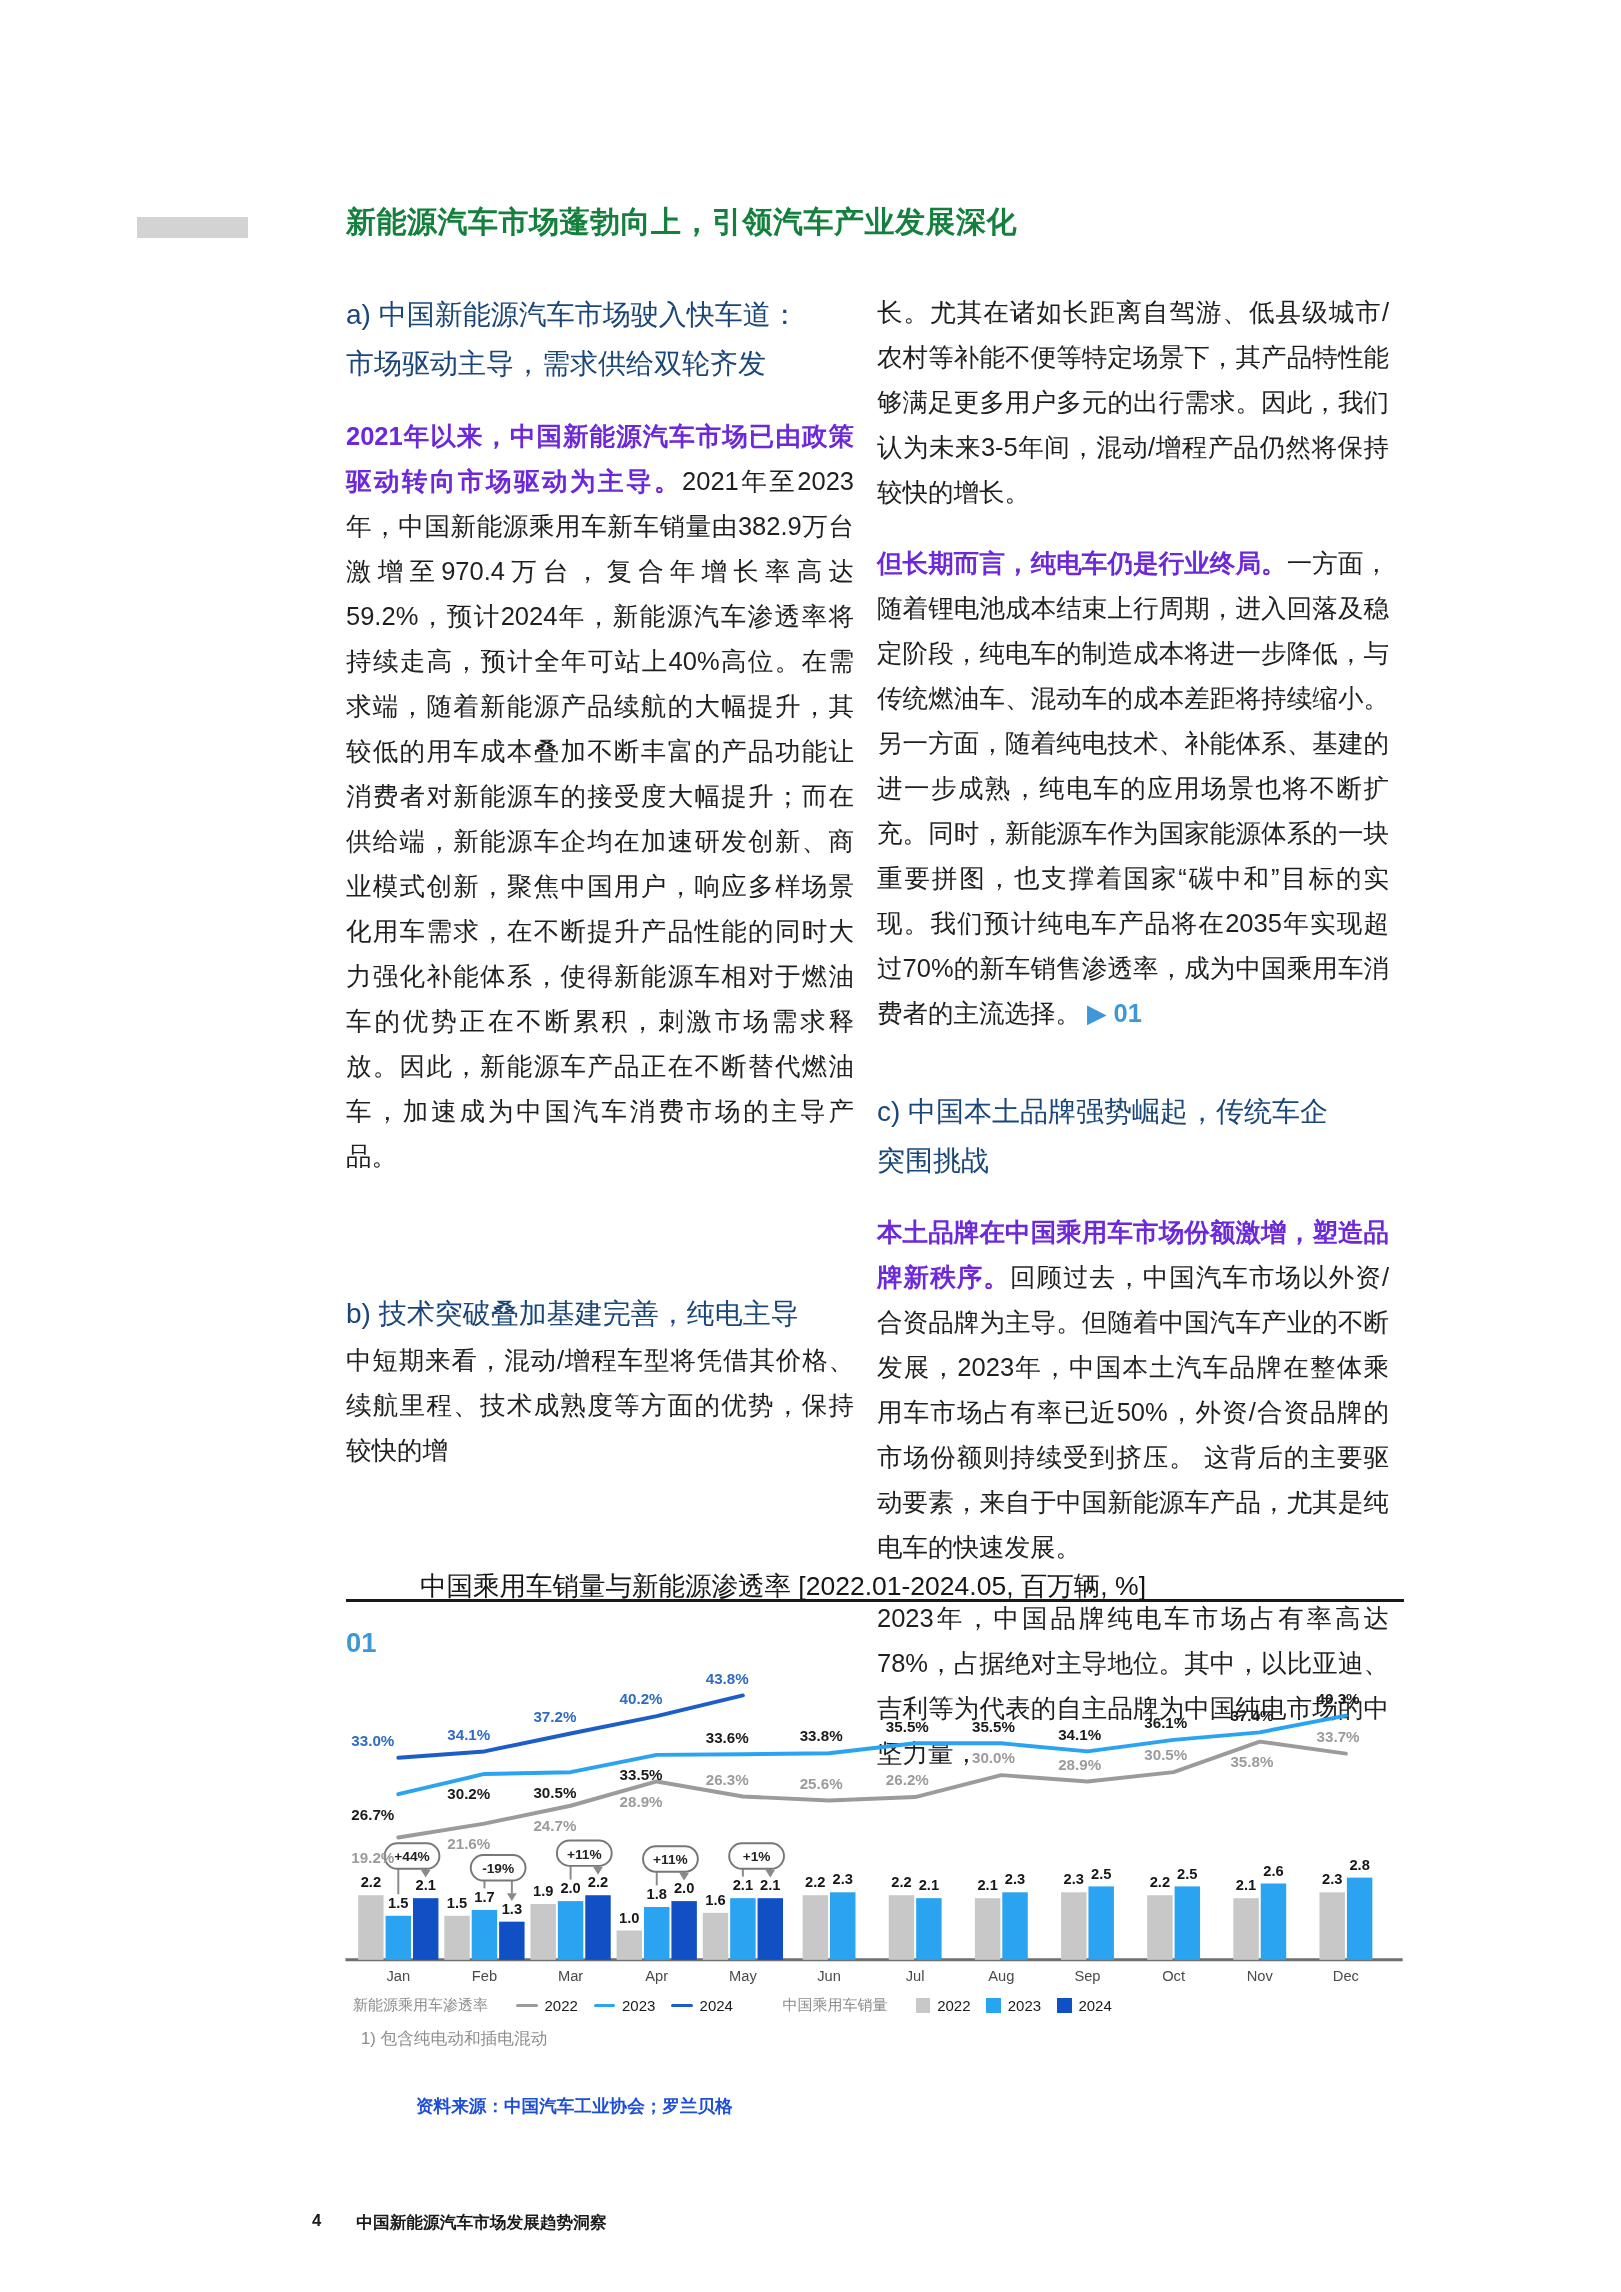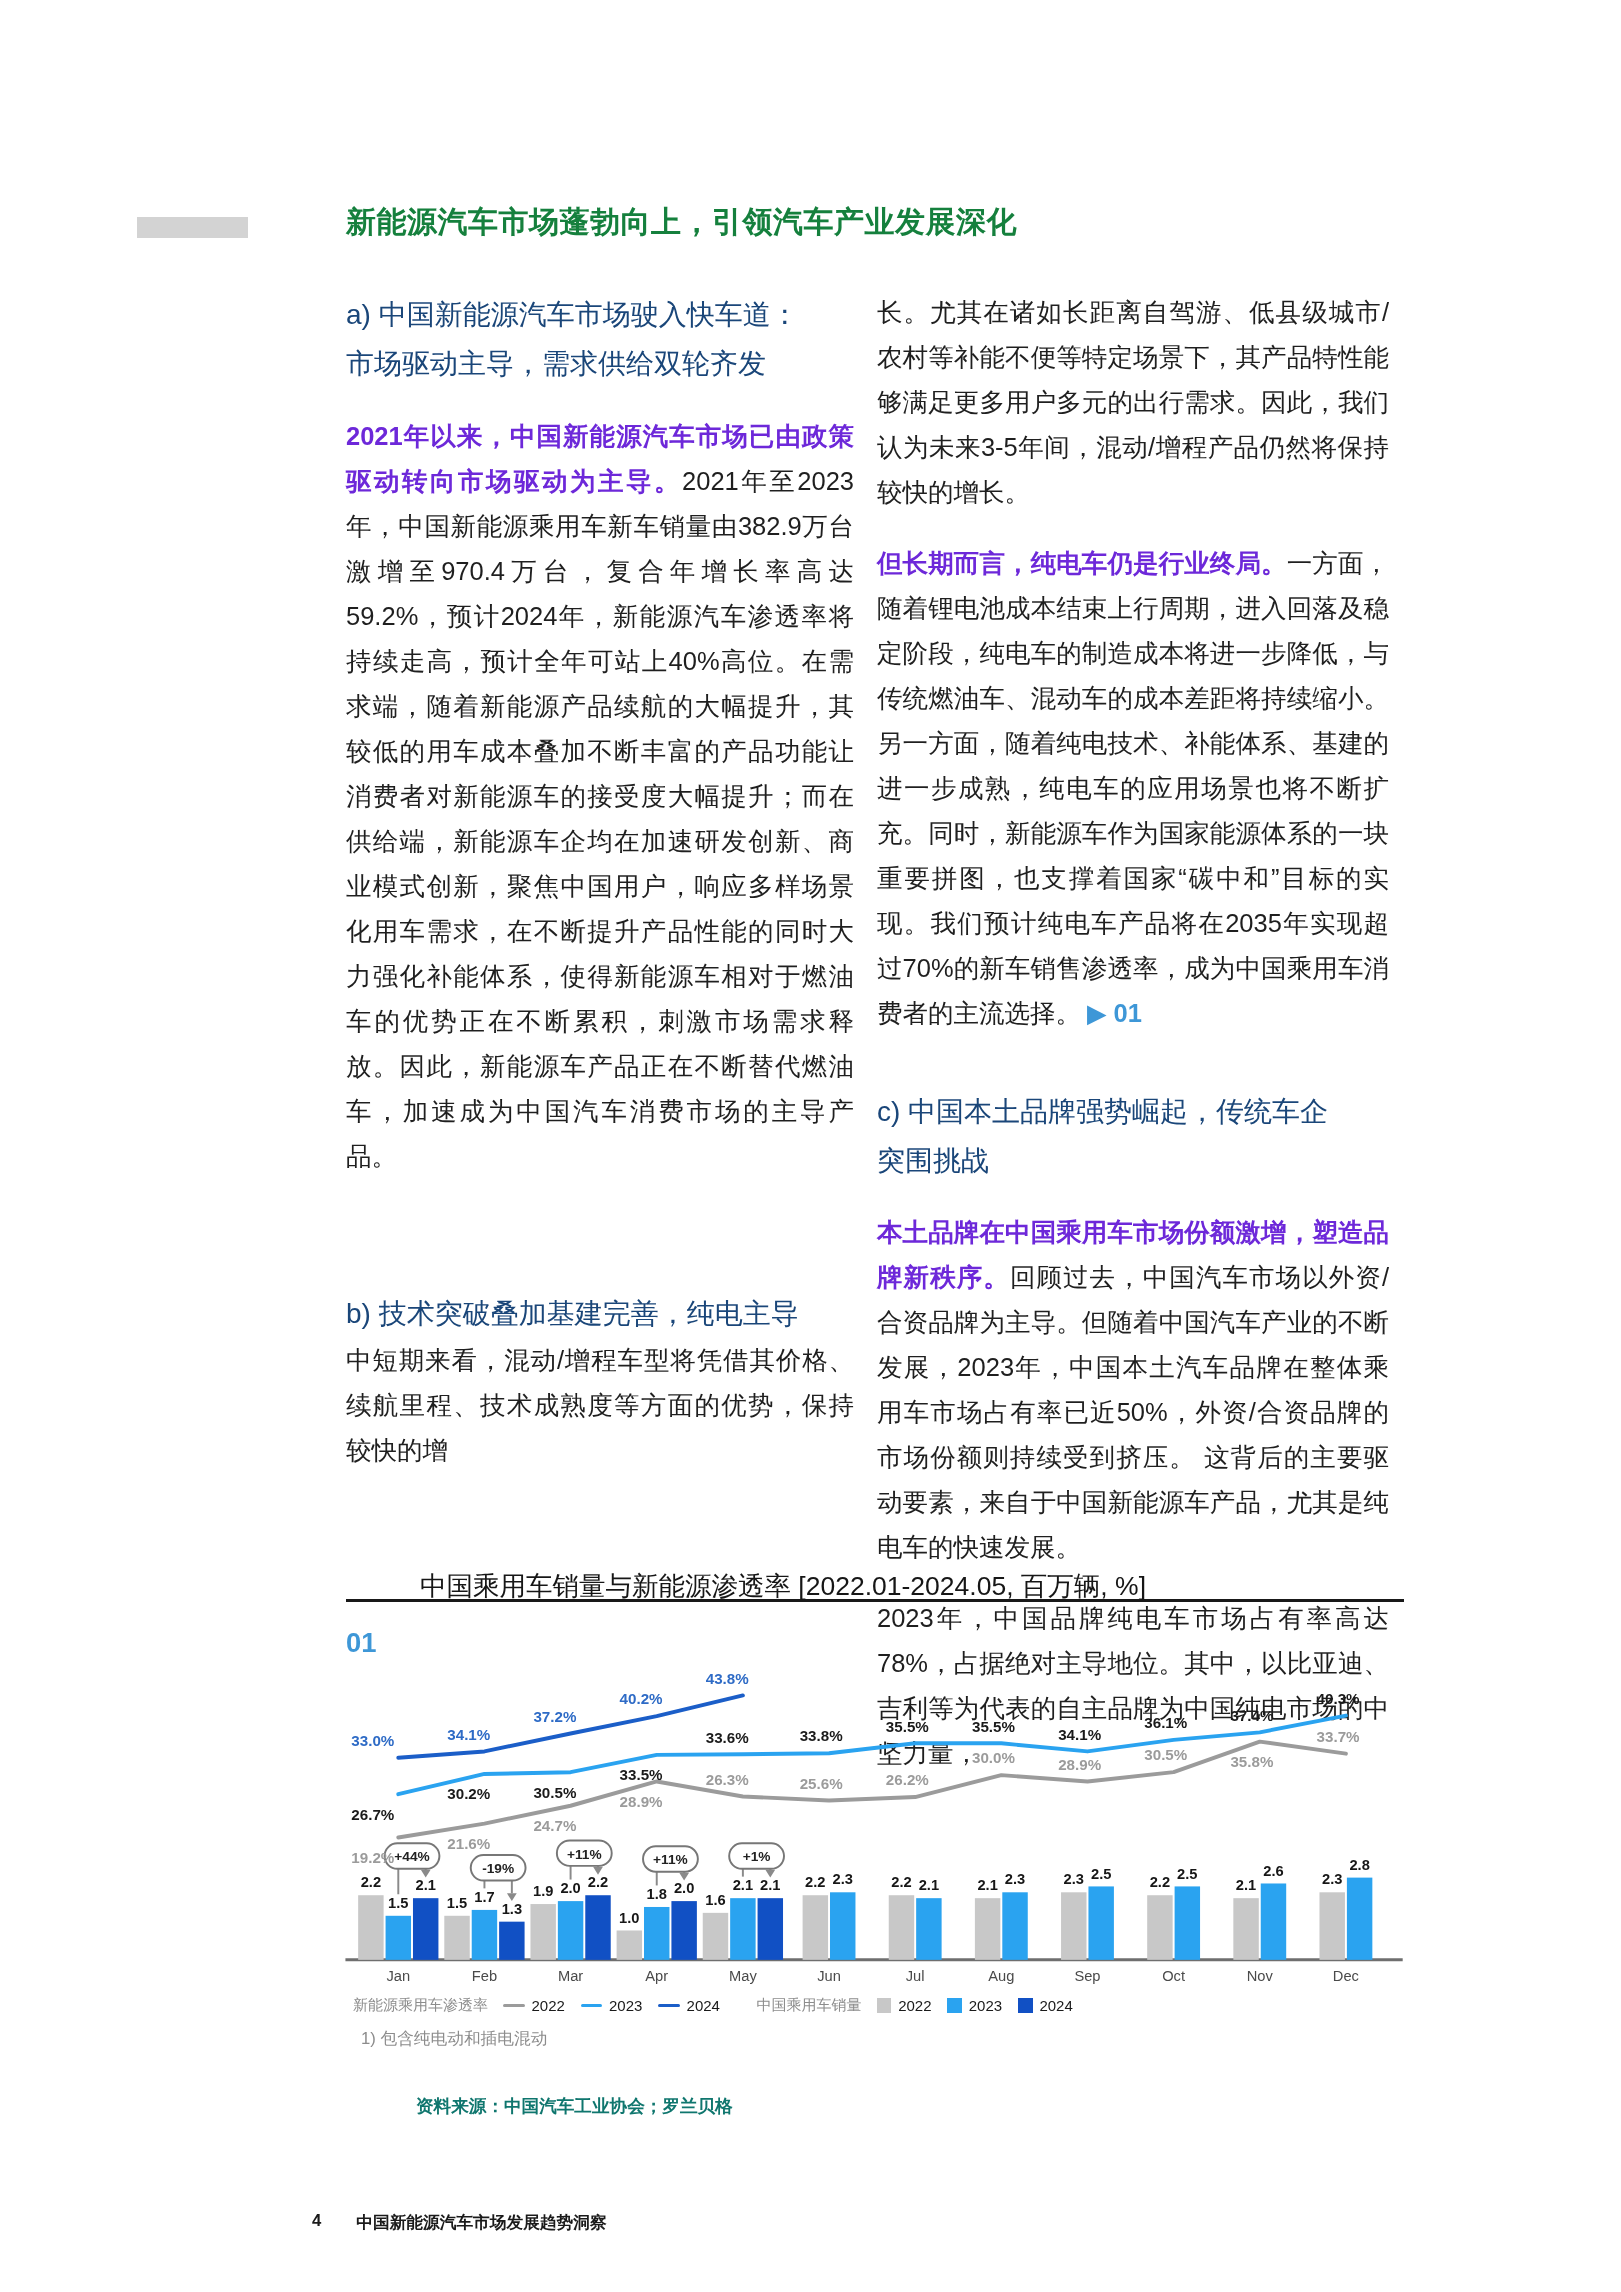"新能源乘用车渗透率" .legend { gap: 15px -> 28px }
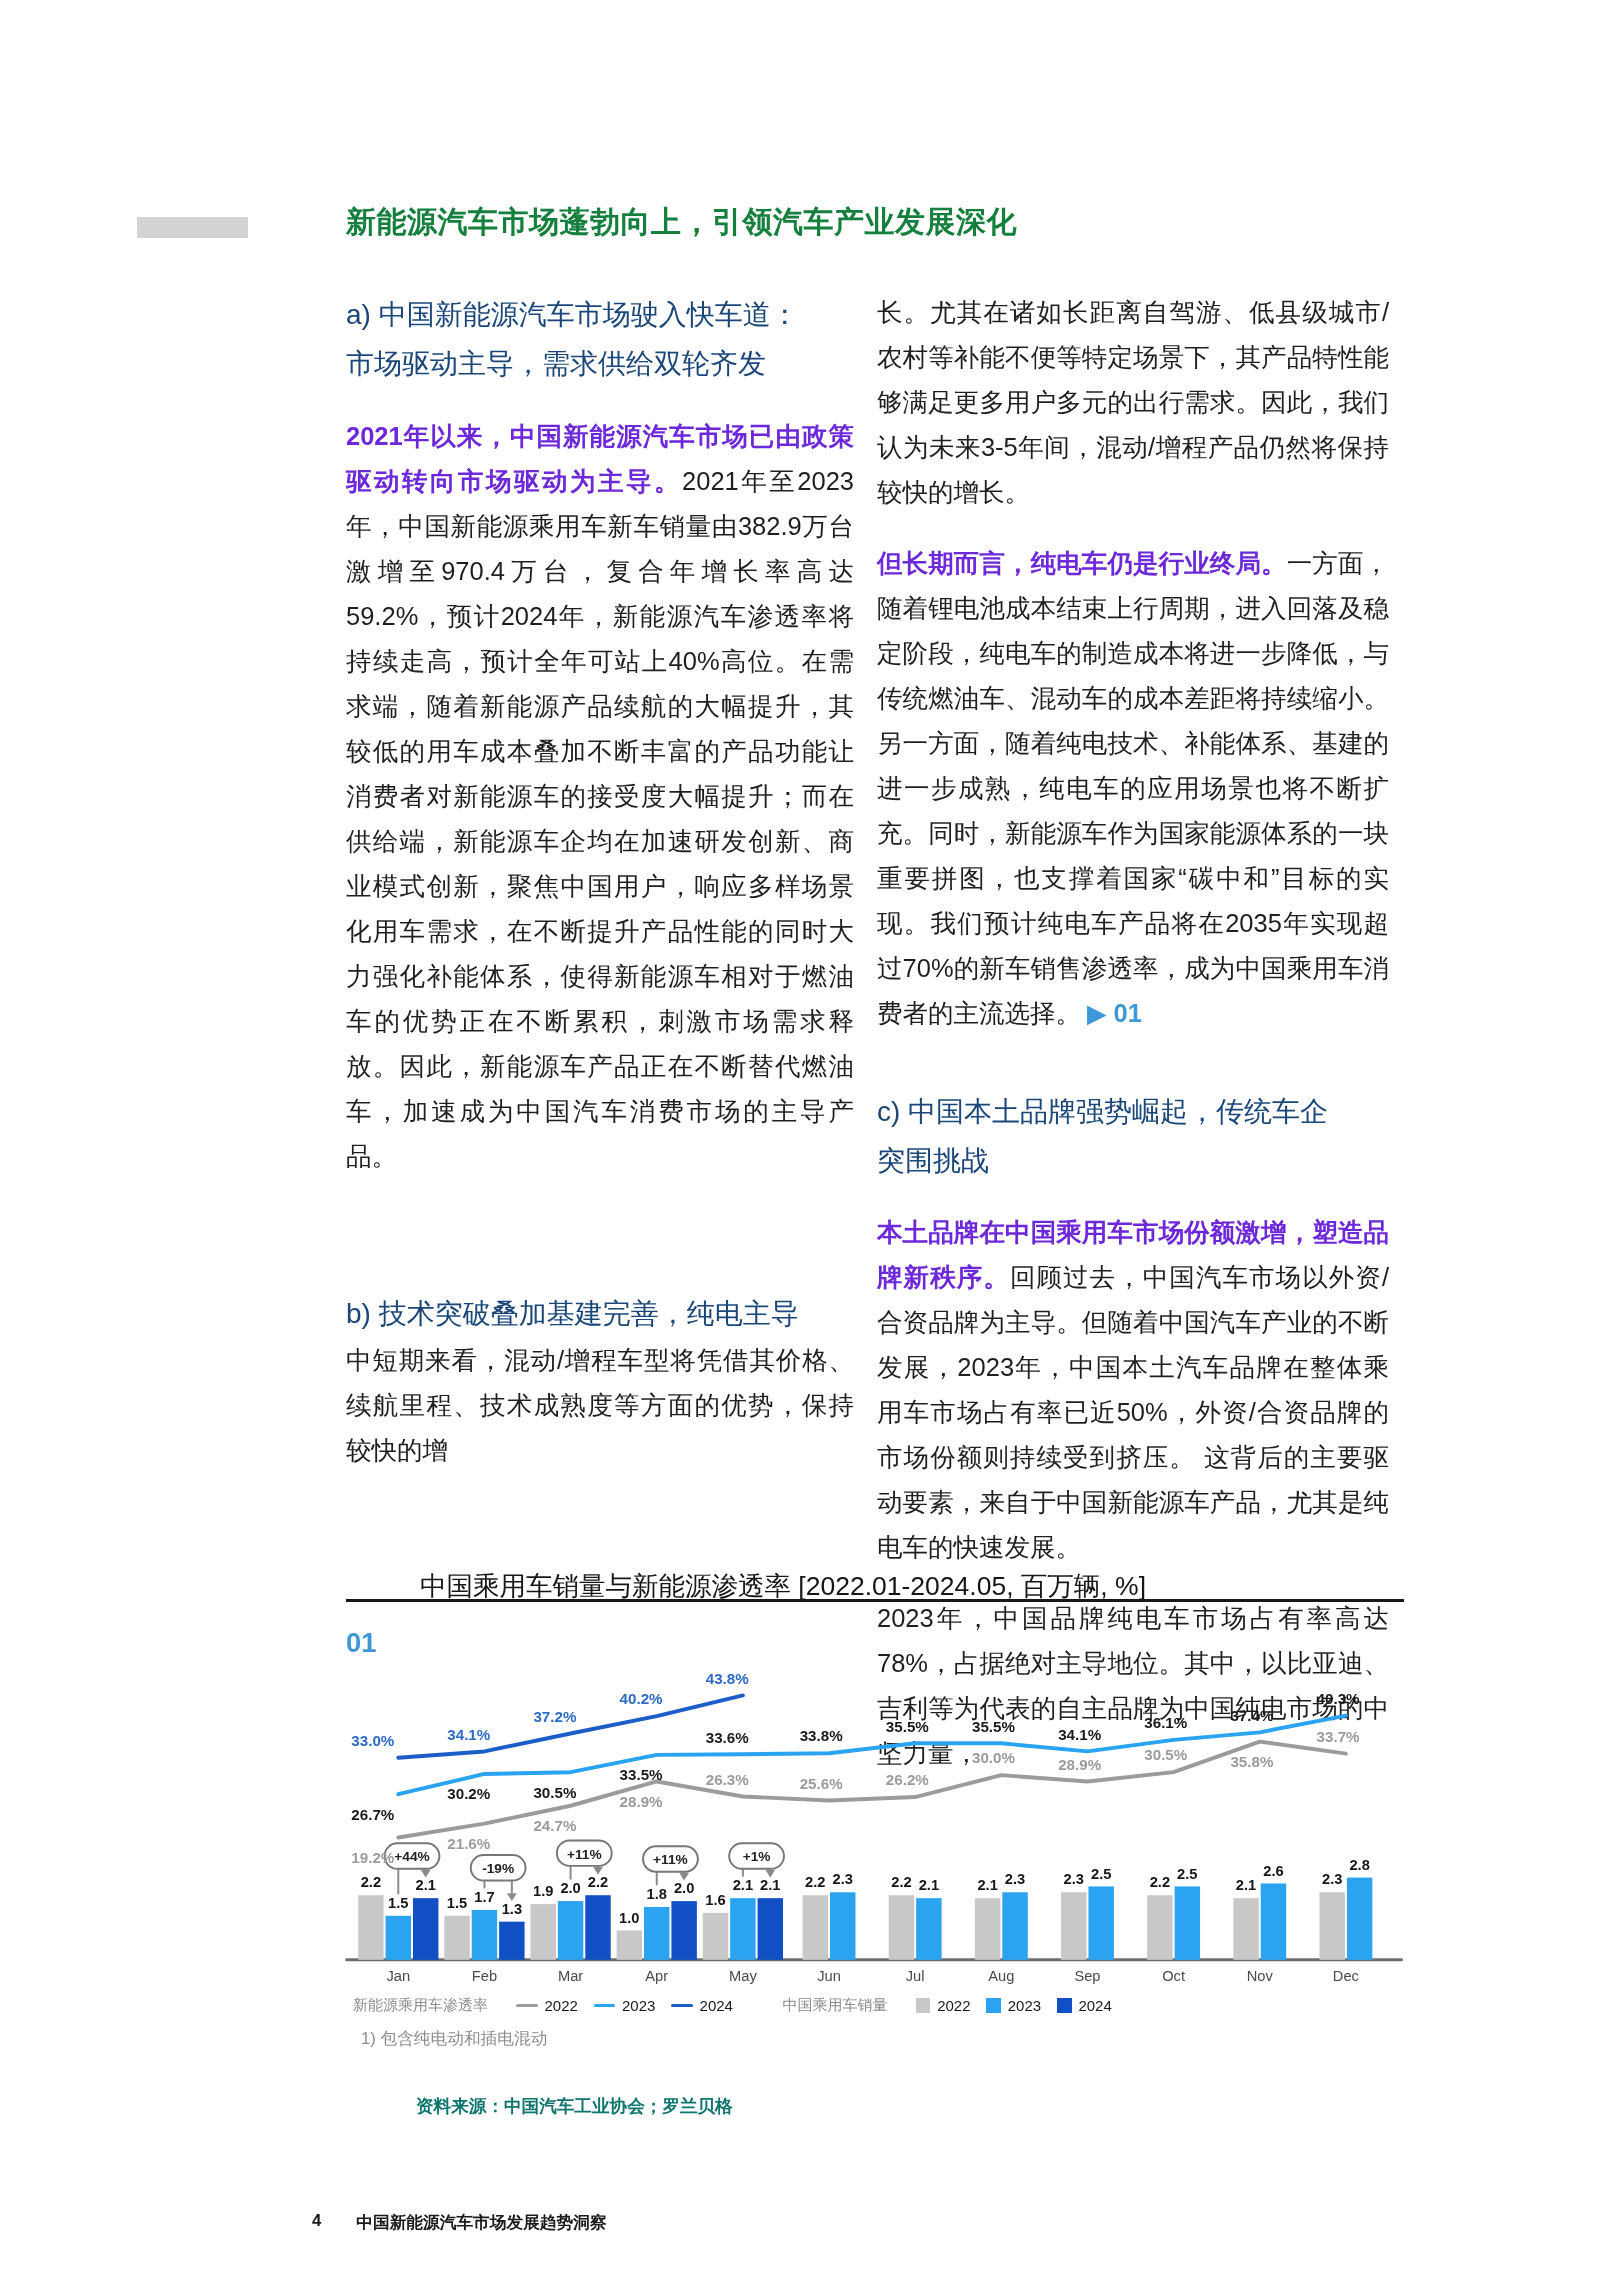"资料来源：中国汽车工业协会；罗兰贝格" .source { color: #0f766e -> #1d4ed8 }
